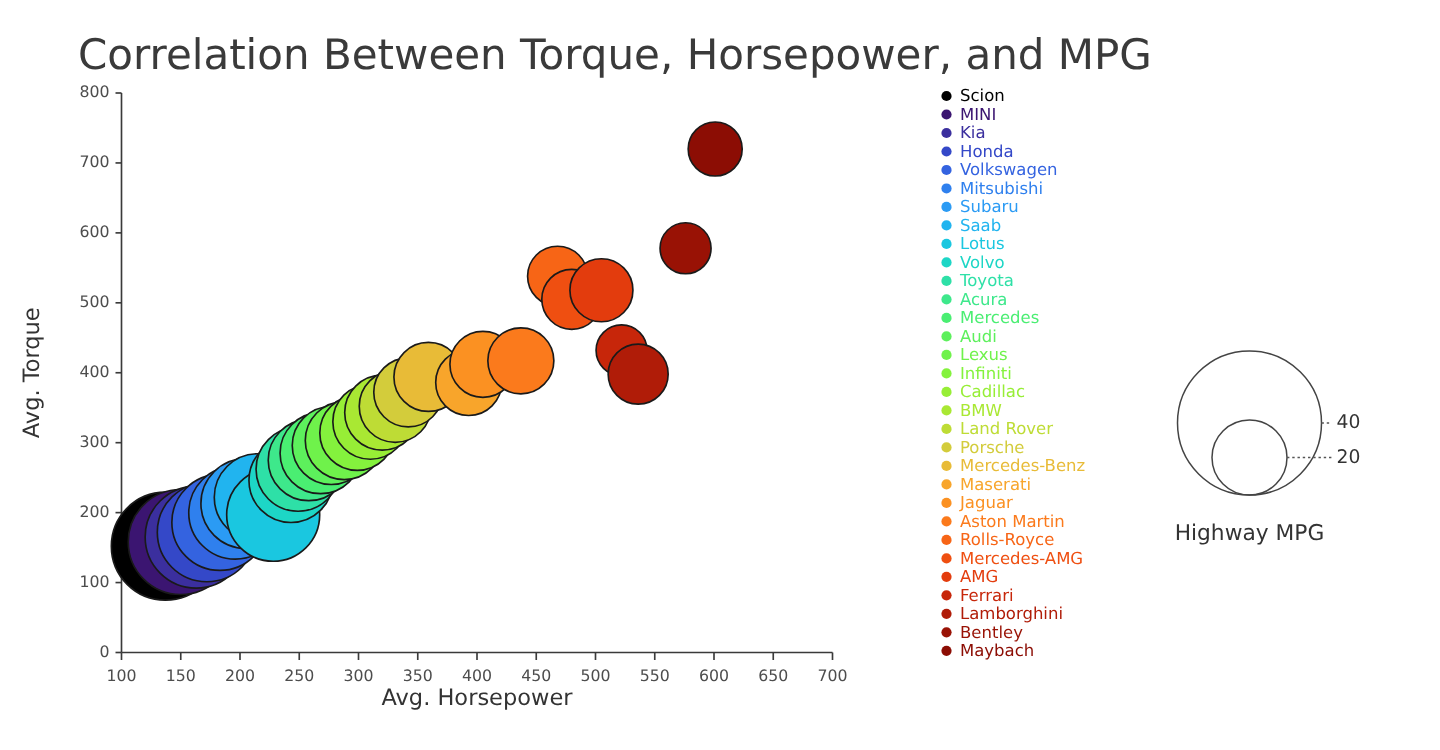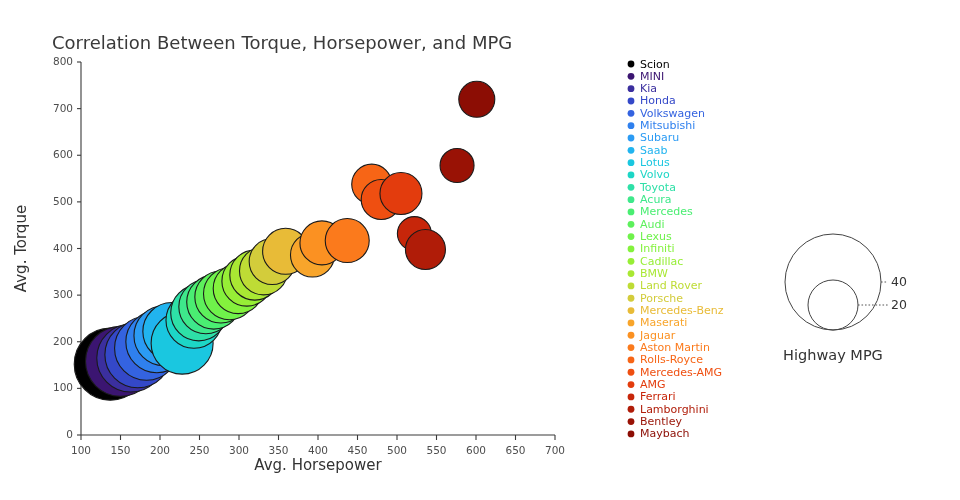"Correlation Between Torque, Horsepower," .chart-title { font-size: 18px -> 28px; top: 32px -> 20px }
